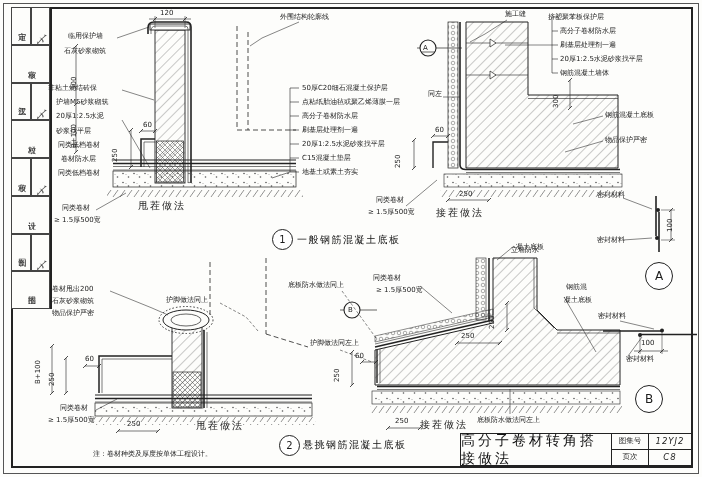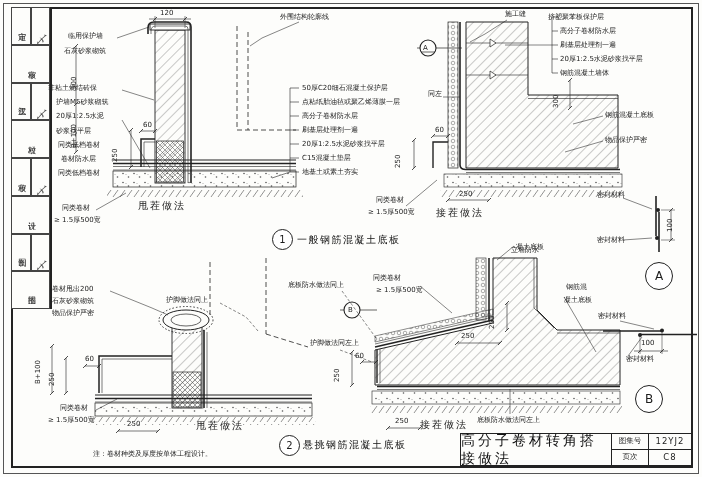"12YJ2" .tb-cell.last-col { font-style: none -> italic }
